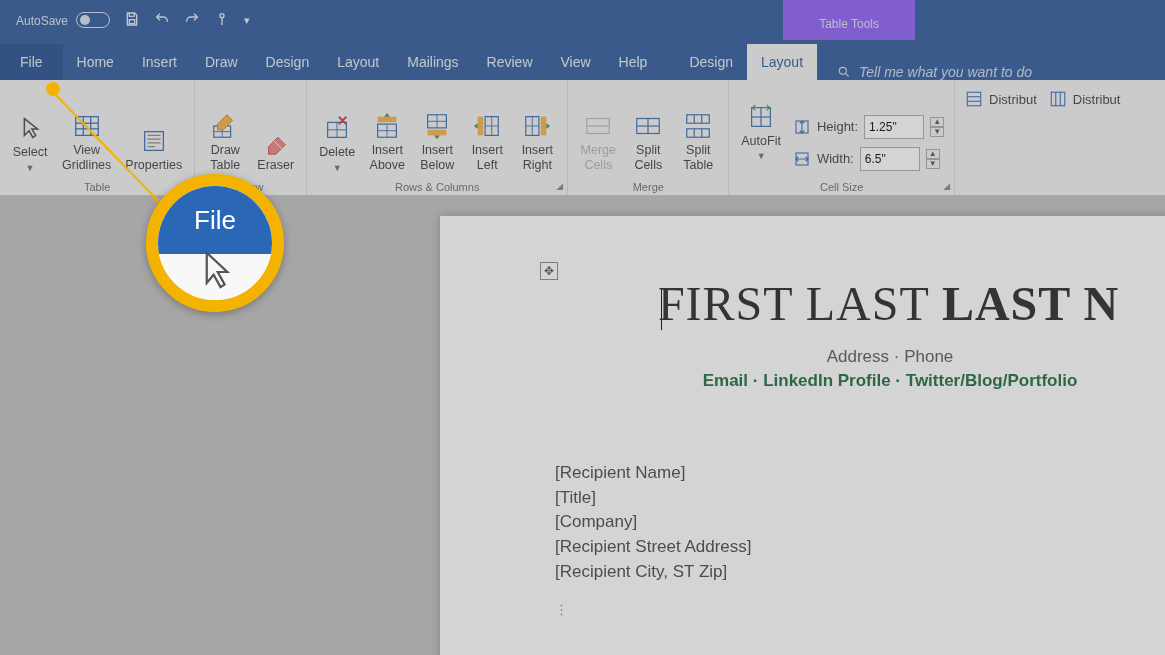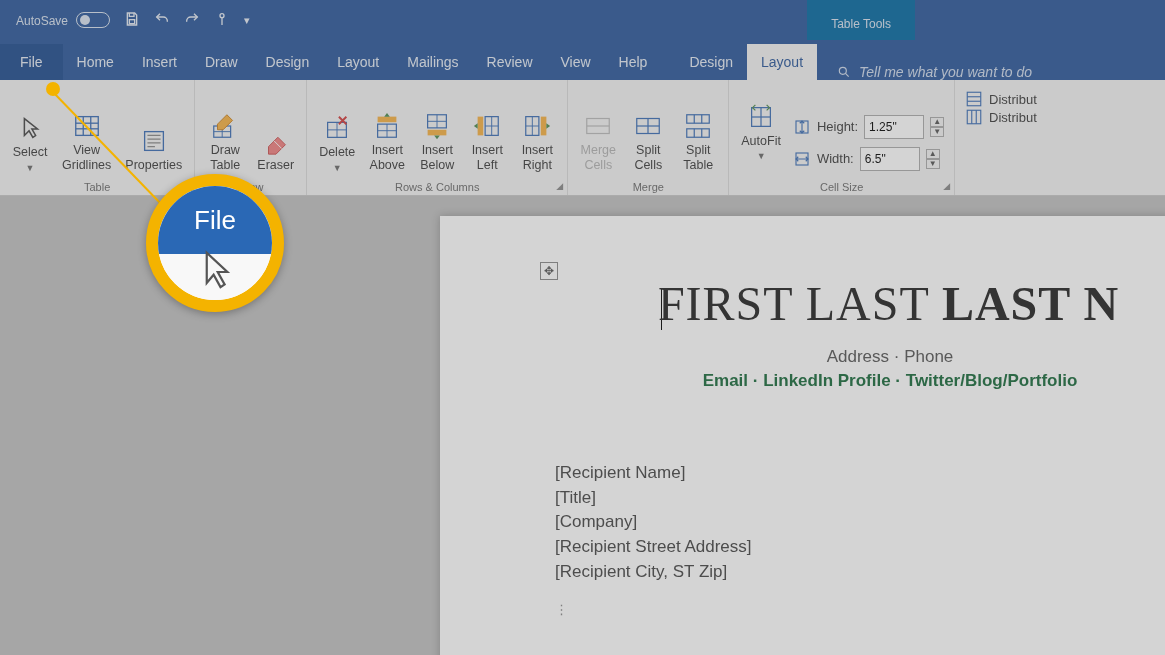"Table Tools" .table-tools { background: #0369a1 -> #8b5cf6; padding: 0 24px -> 0 36px }
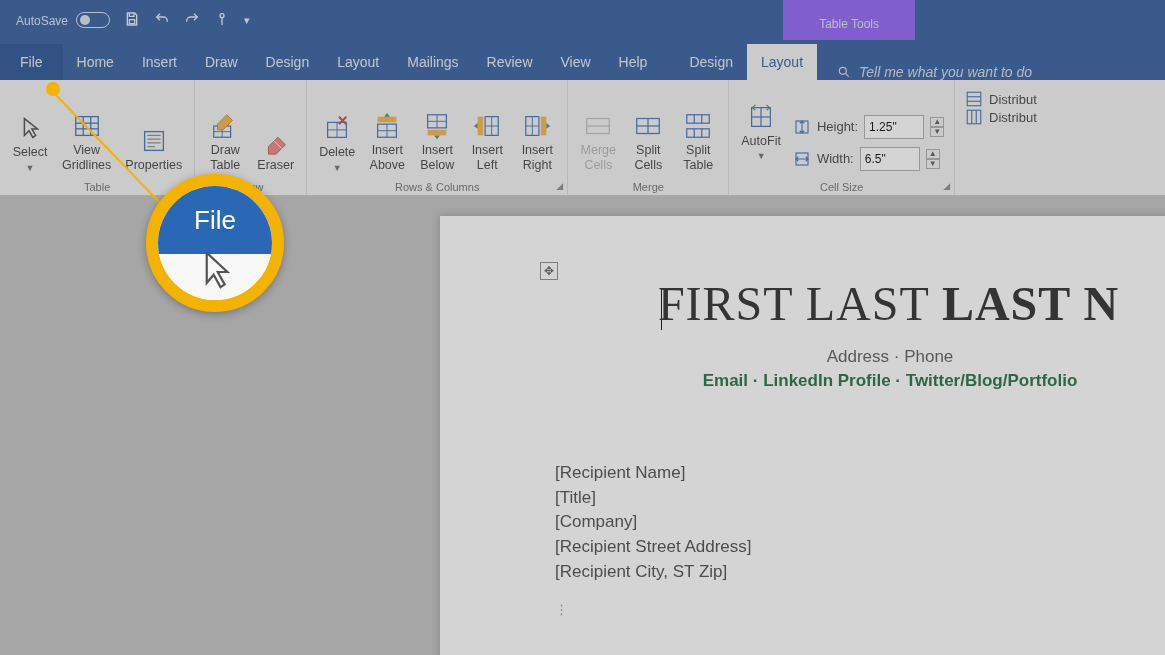"Distribut" .distrib { flex-direction: column -> row; gap: none -> 12px }
